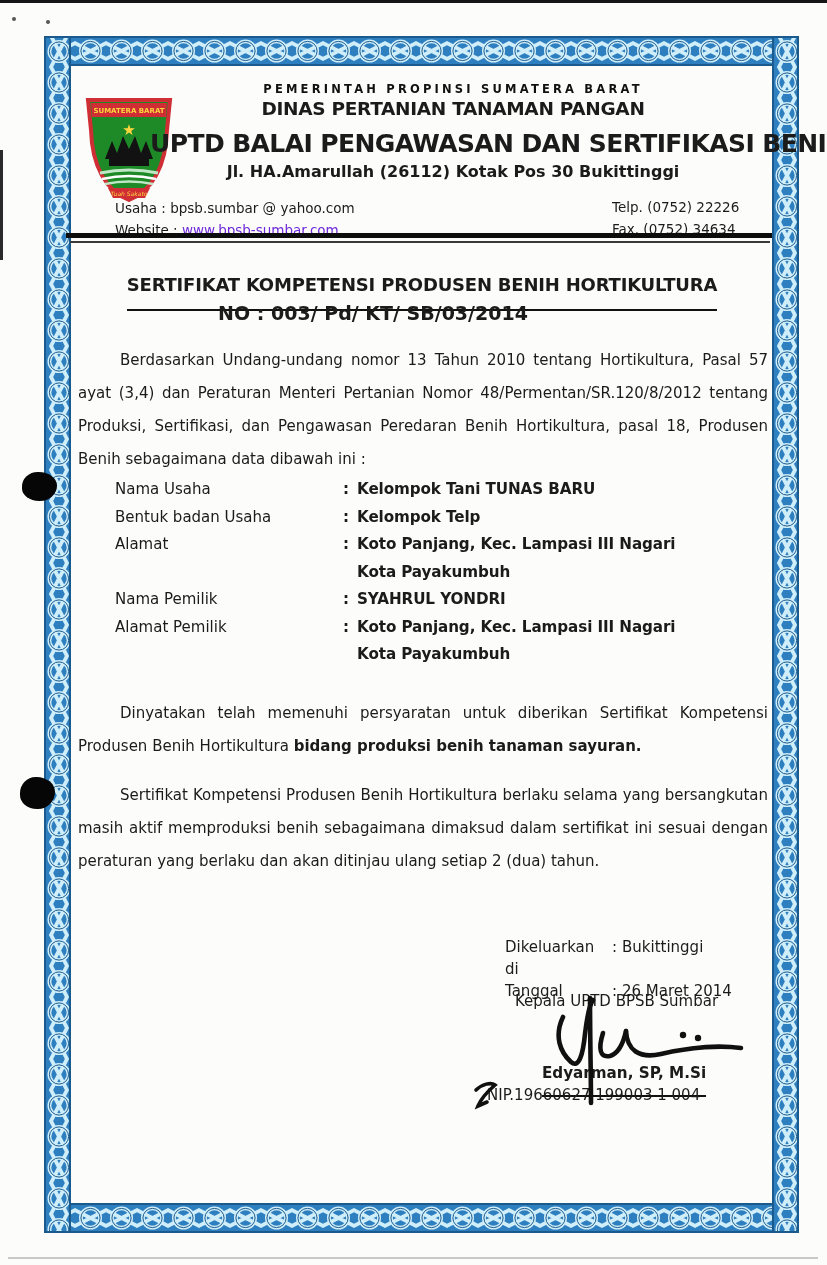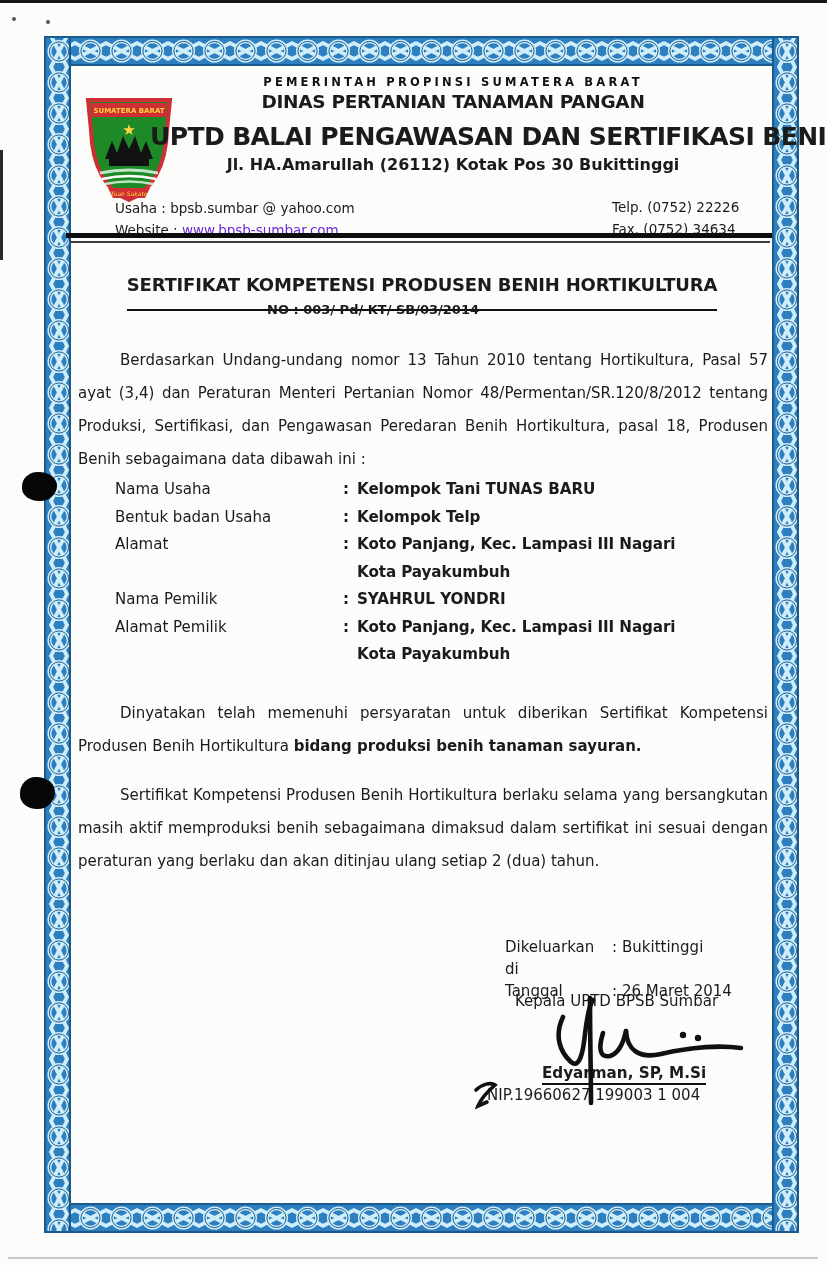"PEMERINTAH PROPINSI SUMATERA BARAT" .hdr-block { top: 76px -> 83px }
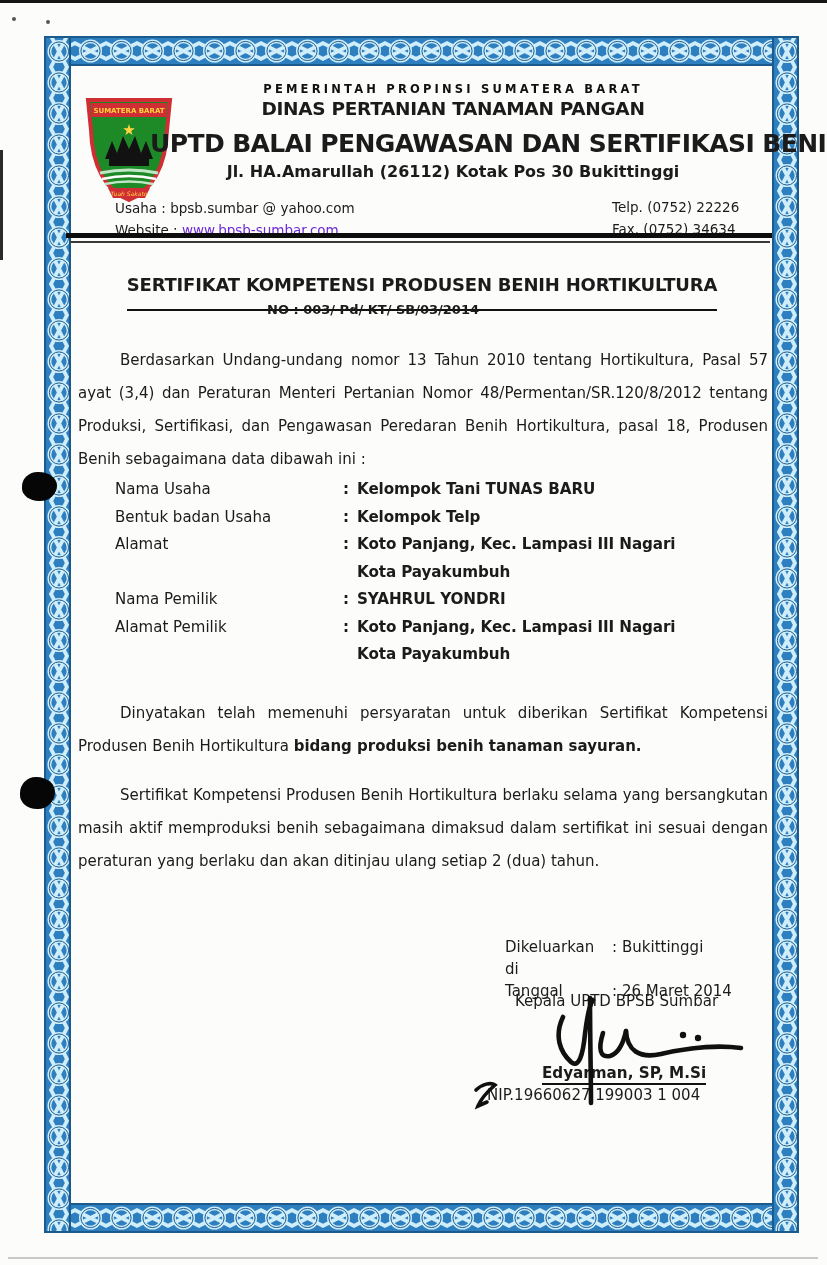"NO : 003/ Pd/ KT/" .cert-no { font-size: 13px -> 19px }
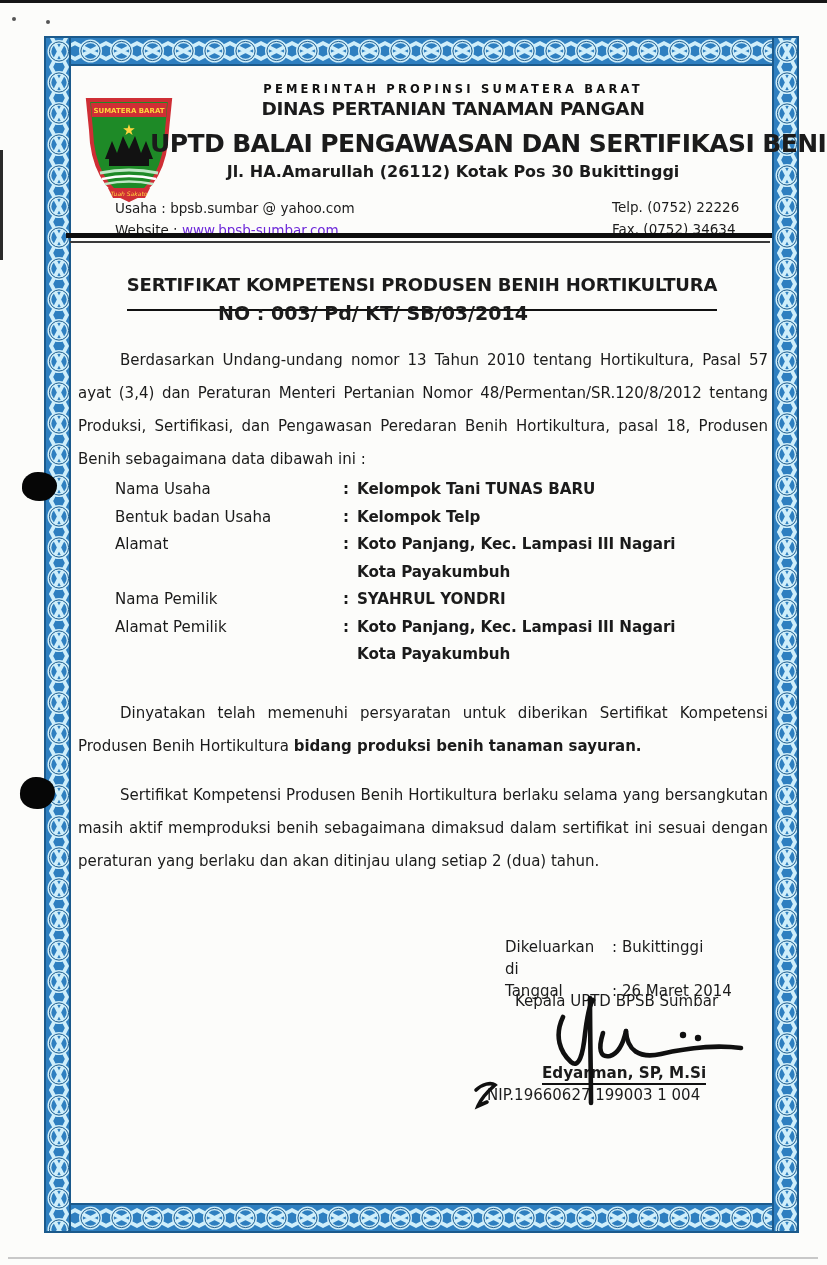"Edyarman, SP, M.Si" .sig-name span { padding-bottom: 1px -> 13px }
